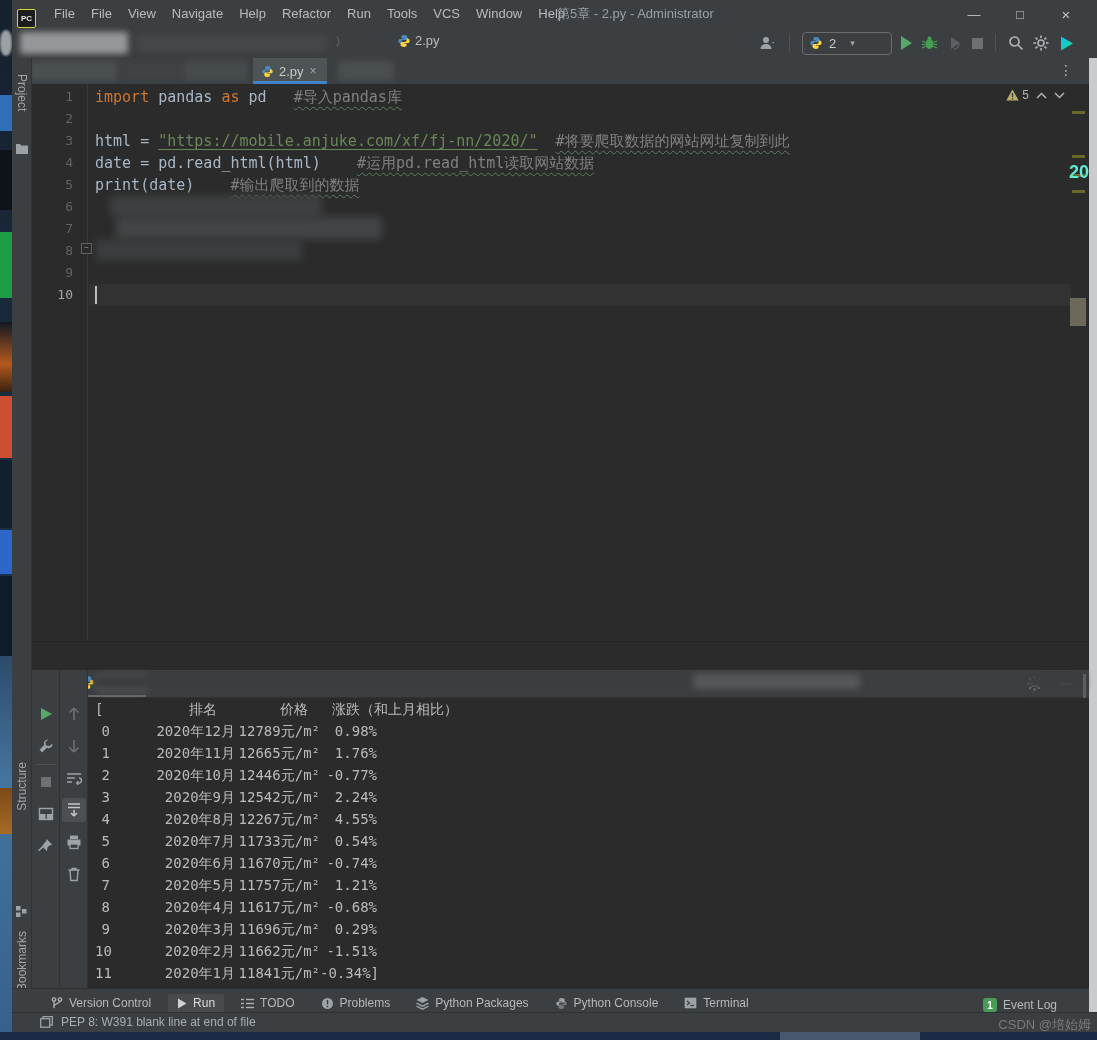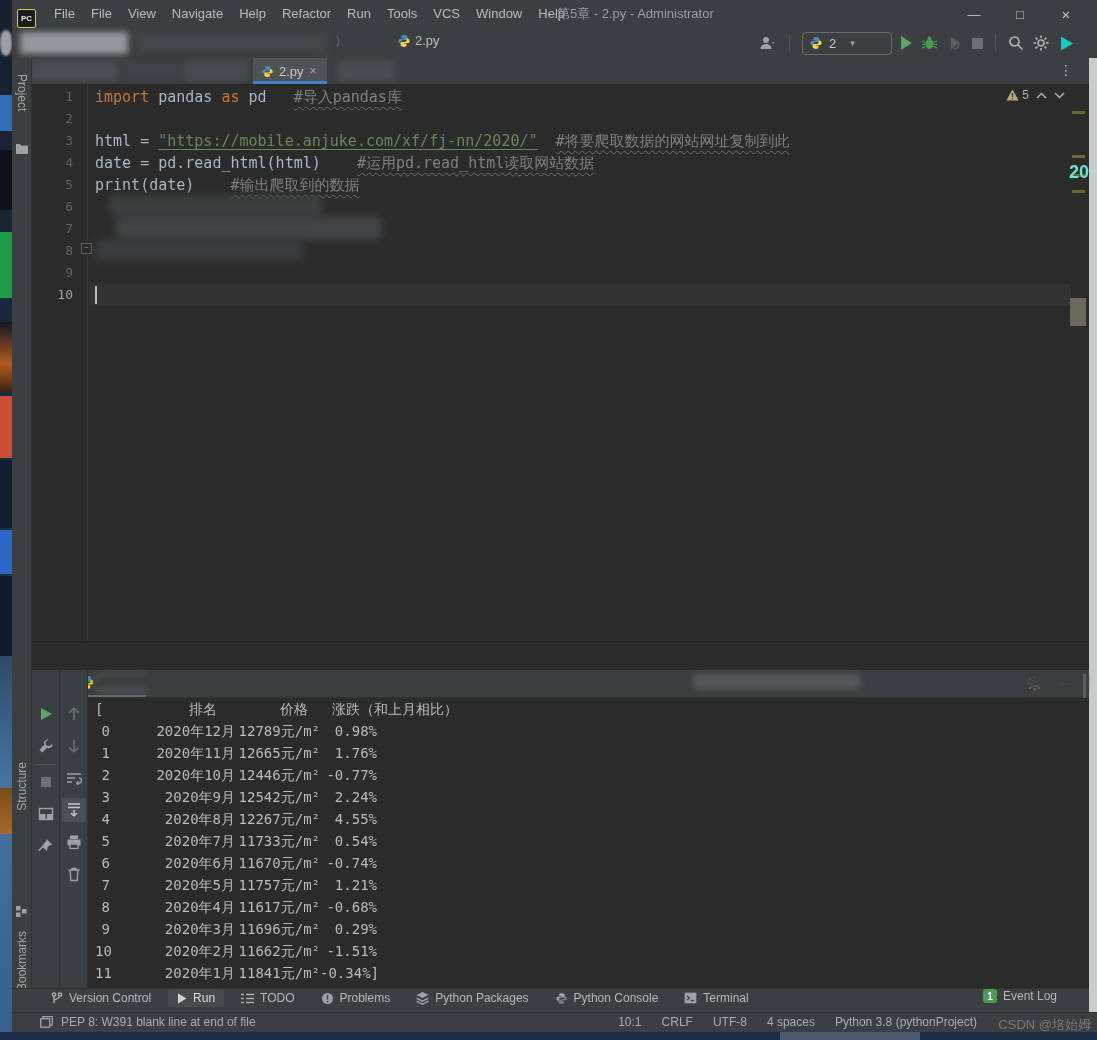"Version Control" #bottombar { align-items: flex-start -> flex-end }
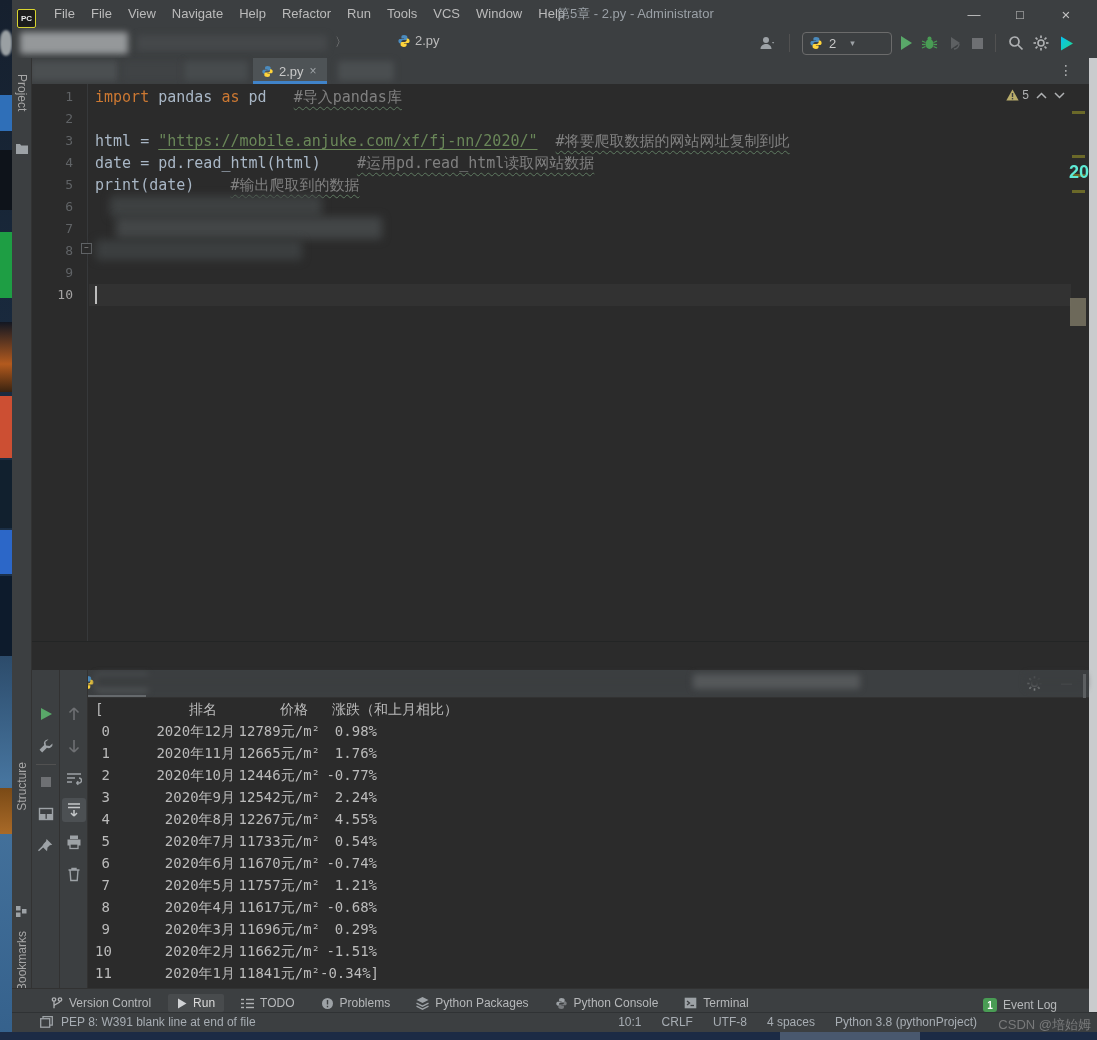"10:1" div { html: <div> <span>10:1</span> <span>CRLF</span> <span>UTF-8</span> <span>4 spaces</span> <span>Python 3.8 (pythonProject)</span> </div> -> none }
